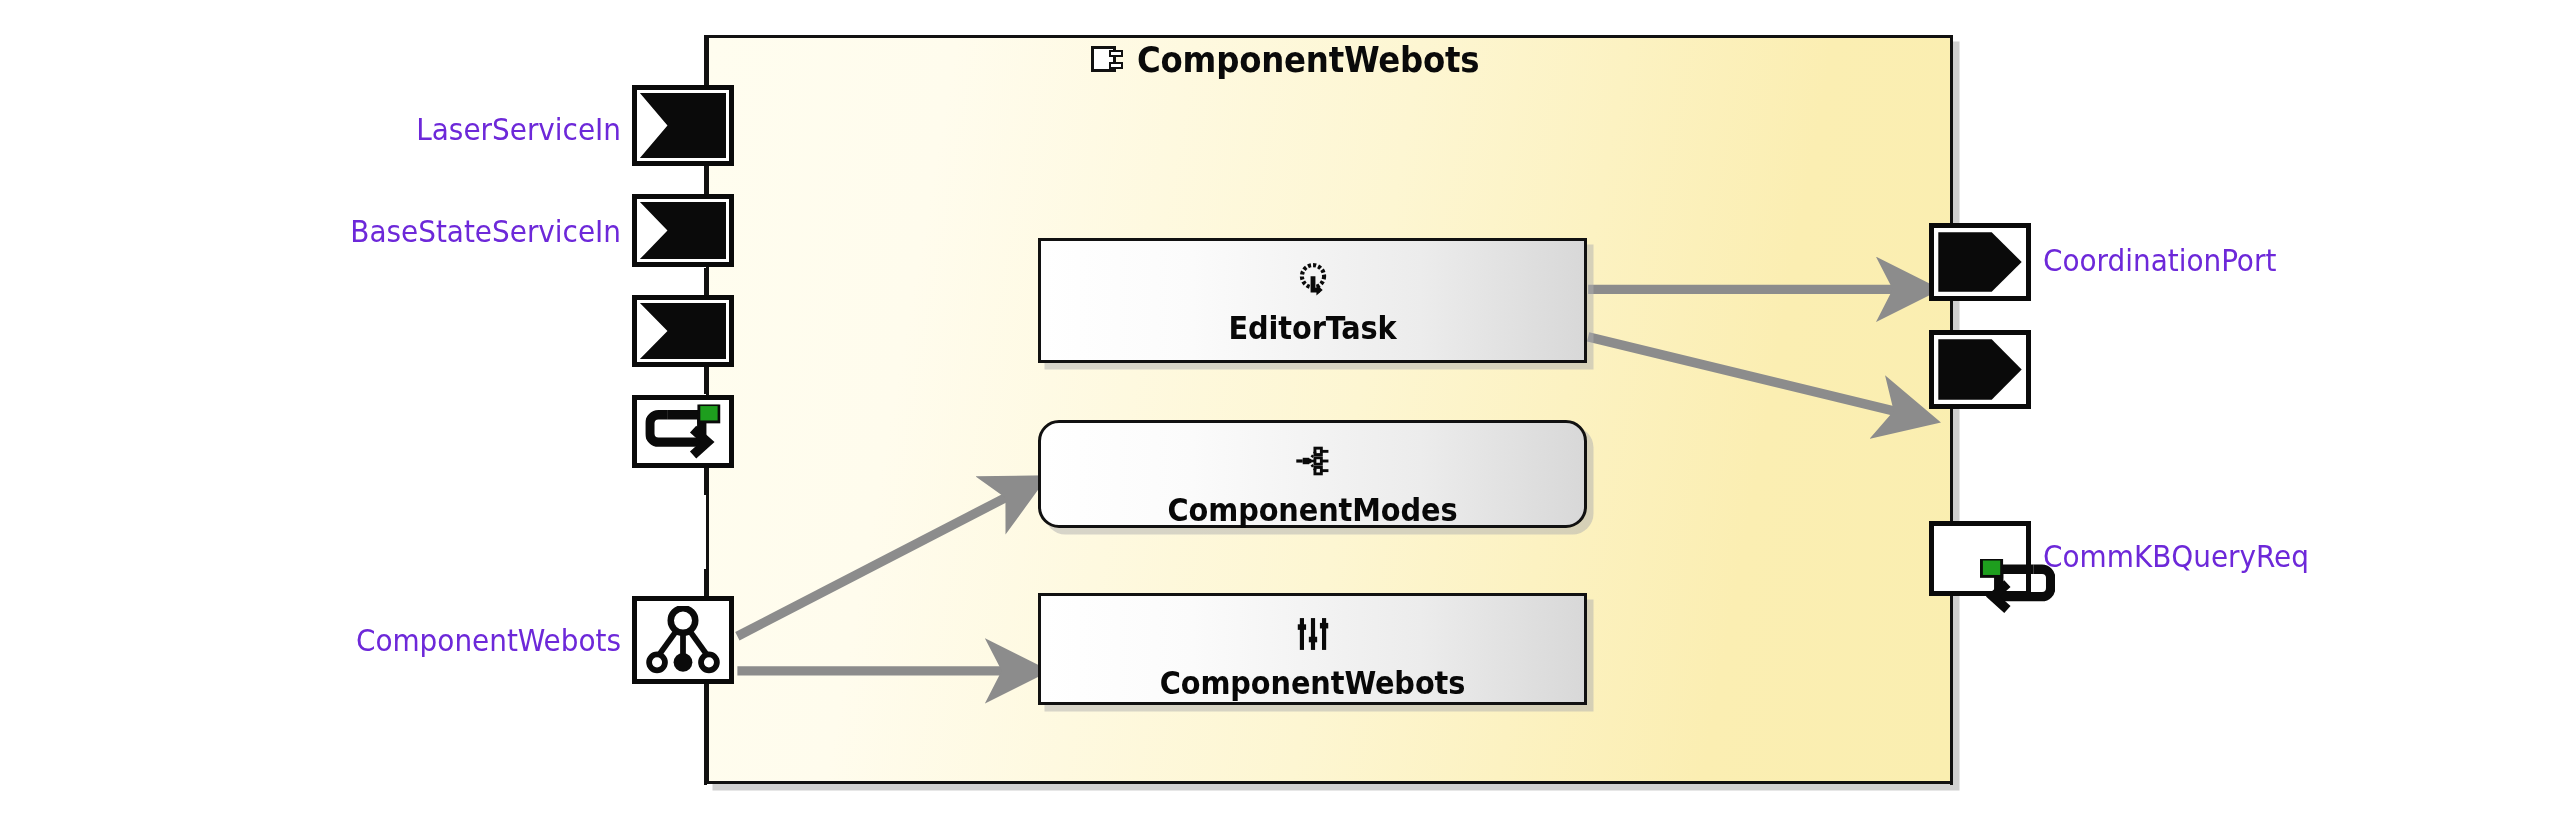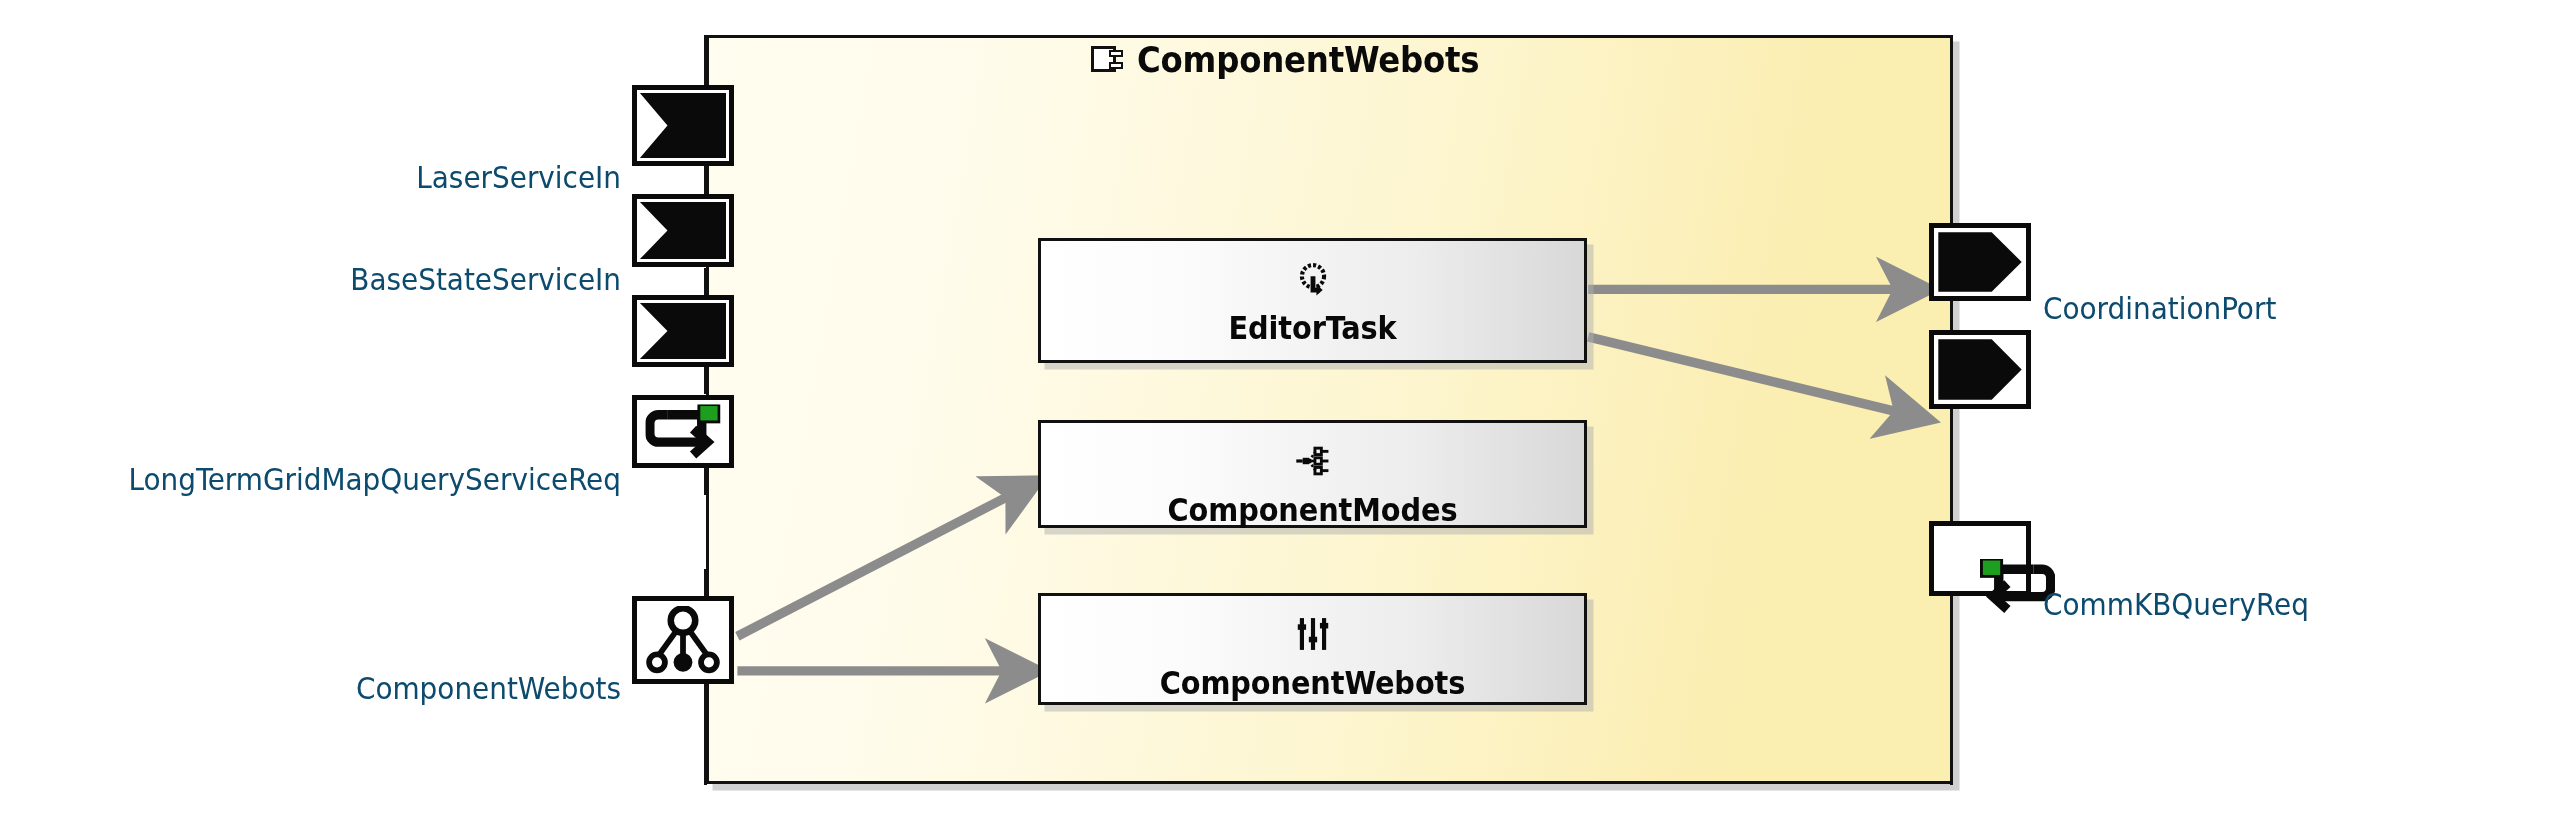"LaserServiceIn" .port-label { color: #0c4a6e -> #6d28d9; margin-top: 48px -> none }
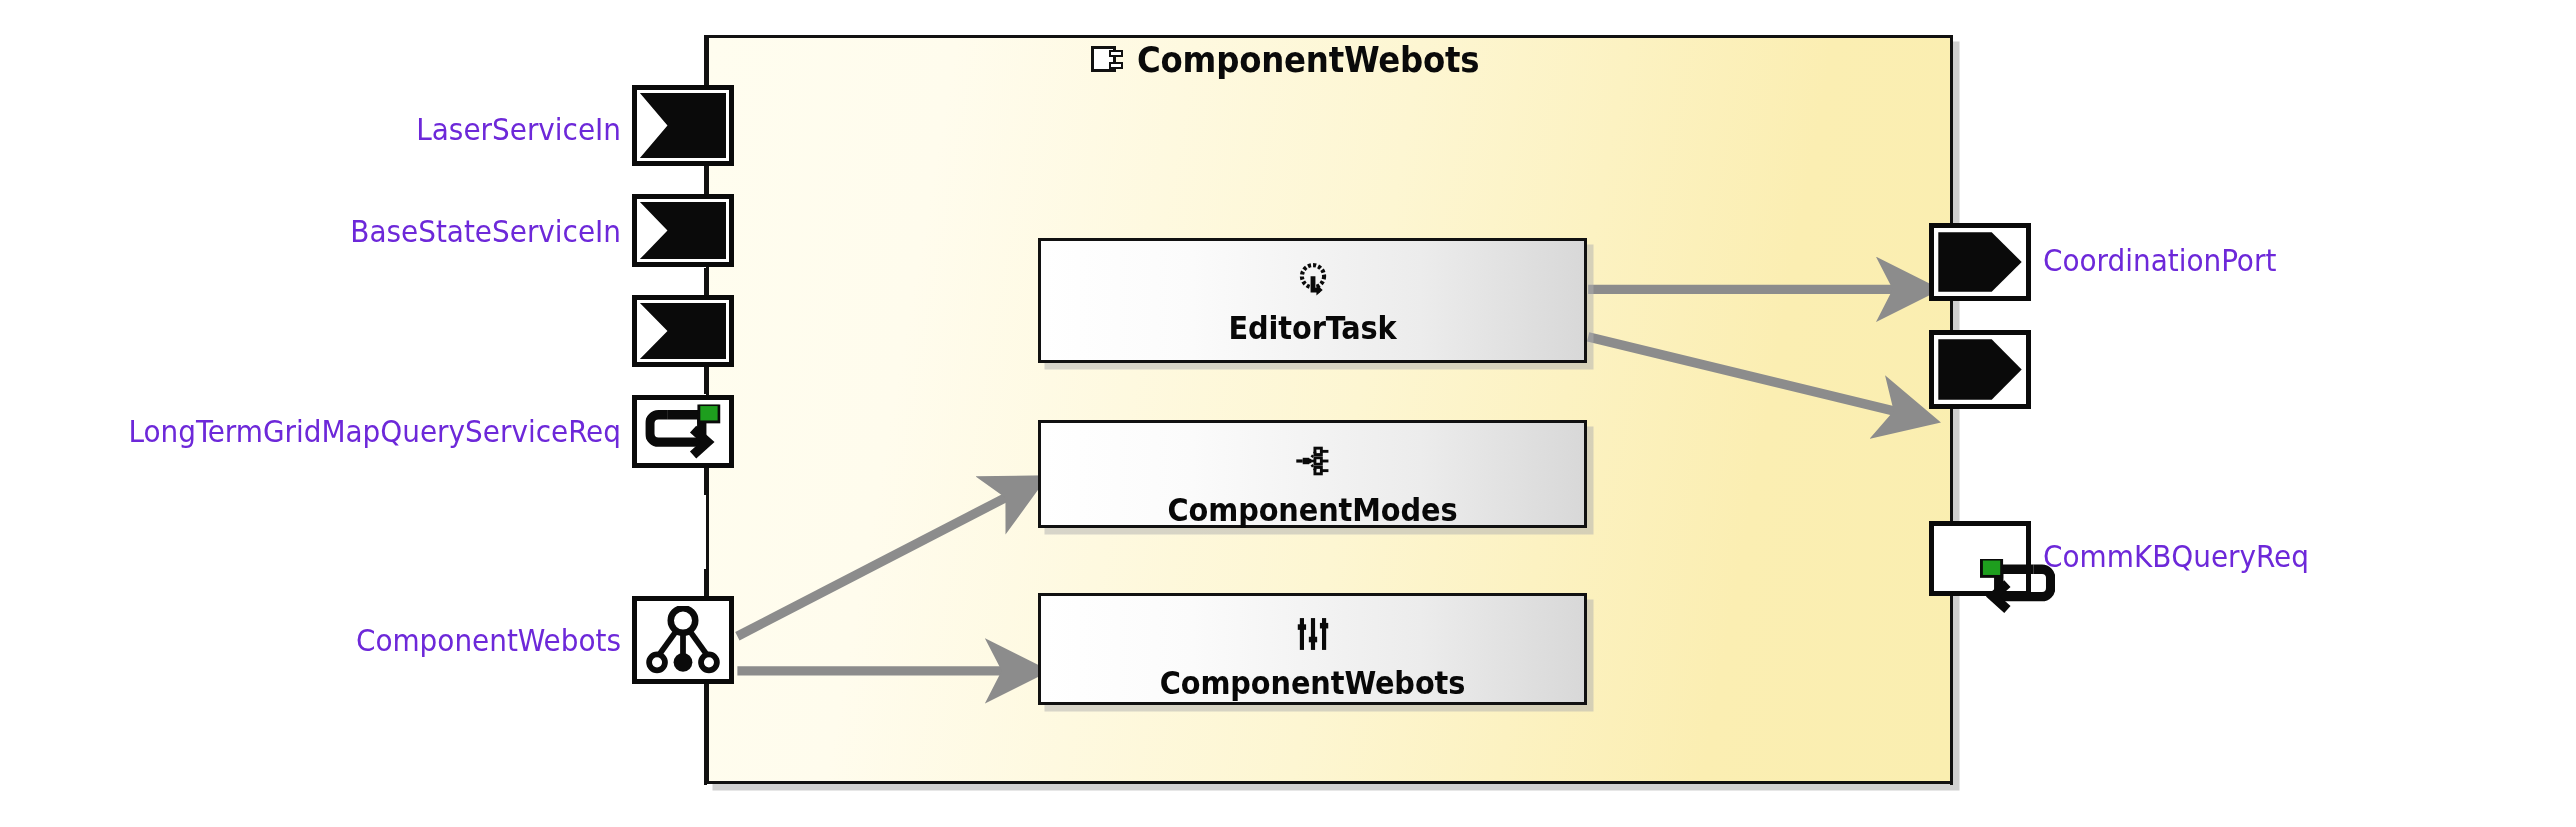"LongTermGridMapQueryServiceReq" div.port-label { html: <div>LongTermGridMapQueryServiceReq</div> -> none }
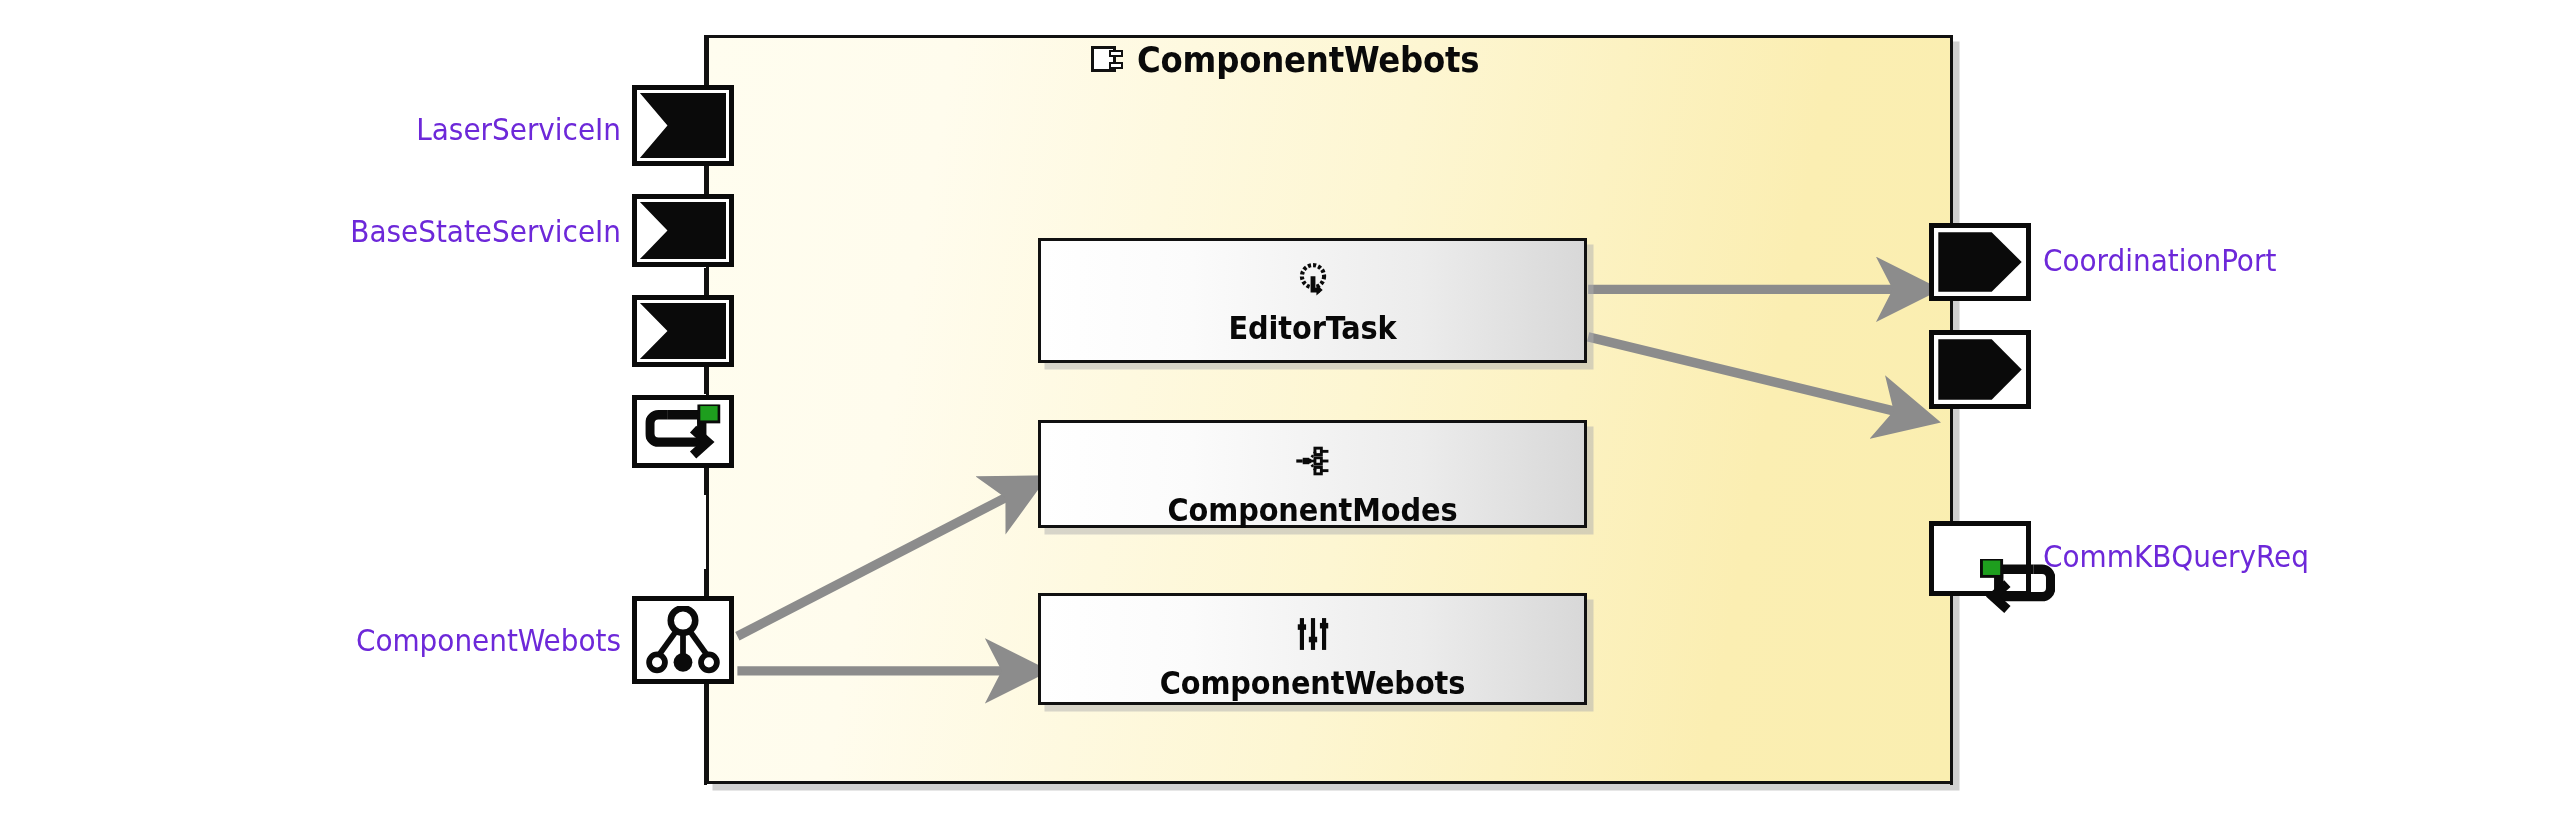"ComponentModes" div.inner-box { border-radius: none -> 21px }
